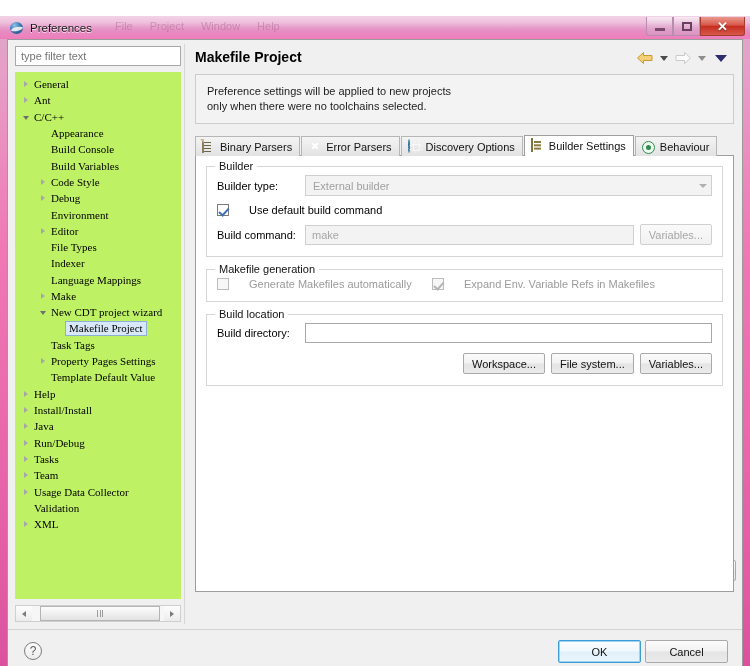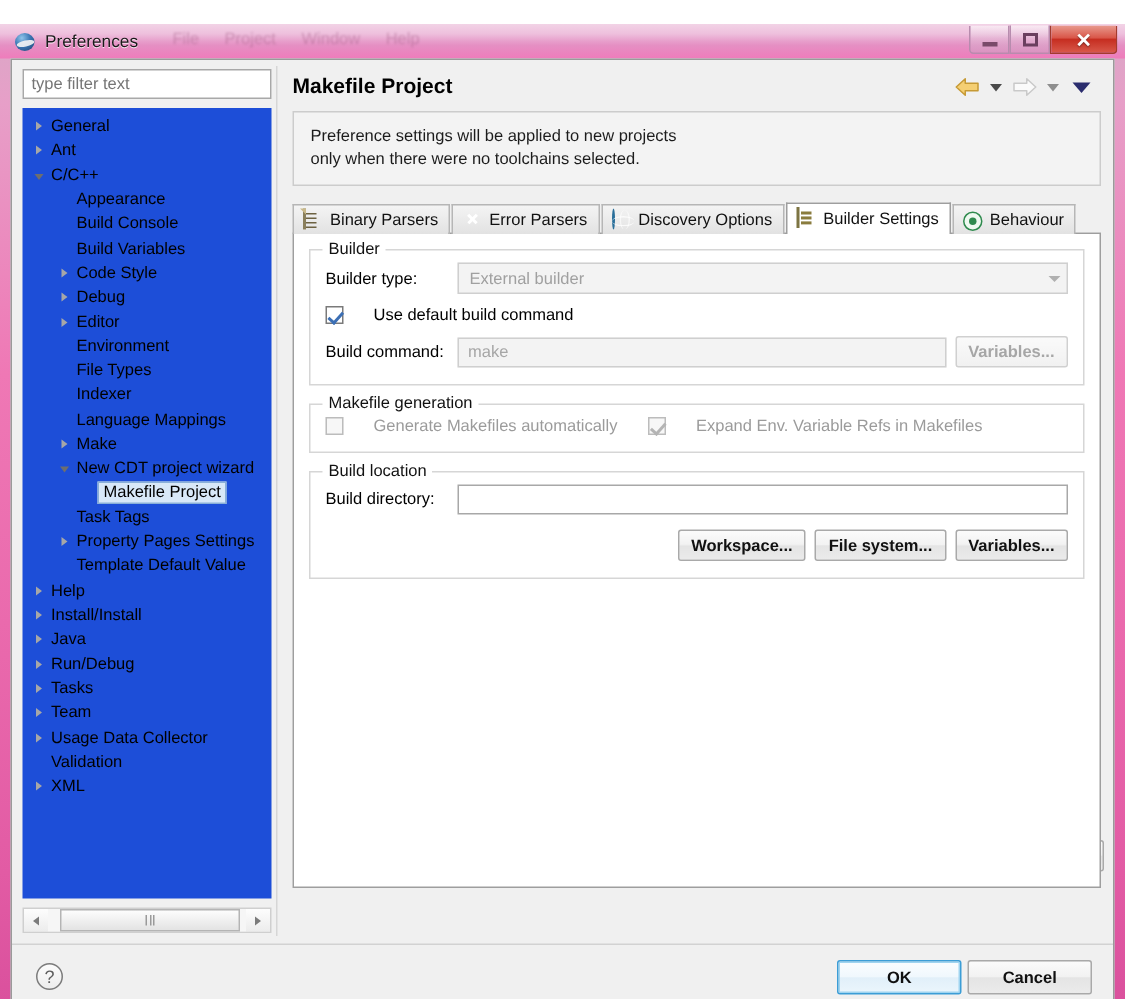"General" .tree-wrap { background: #1d4ed8 -> #bef264; font-family: none -> Liberation Serif, serif }
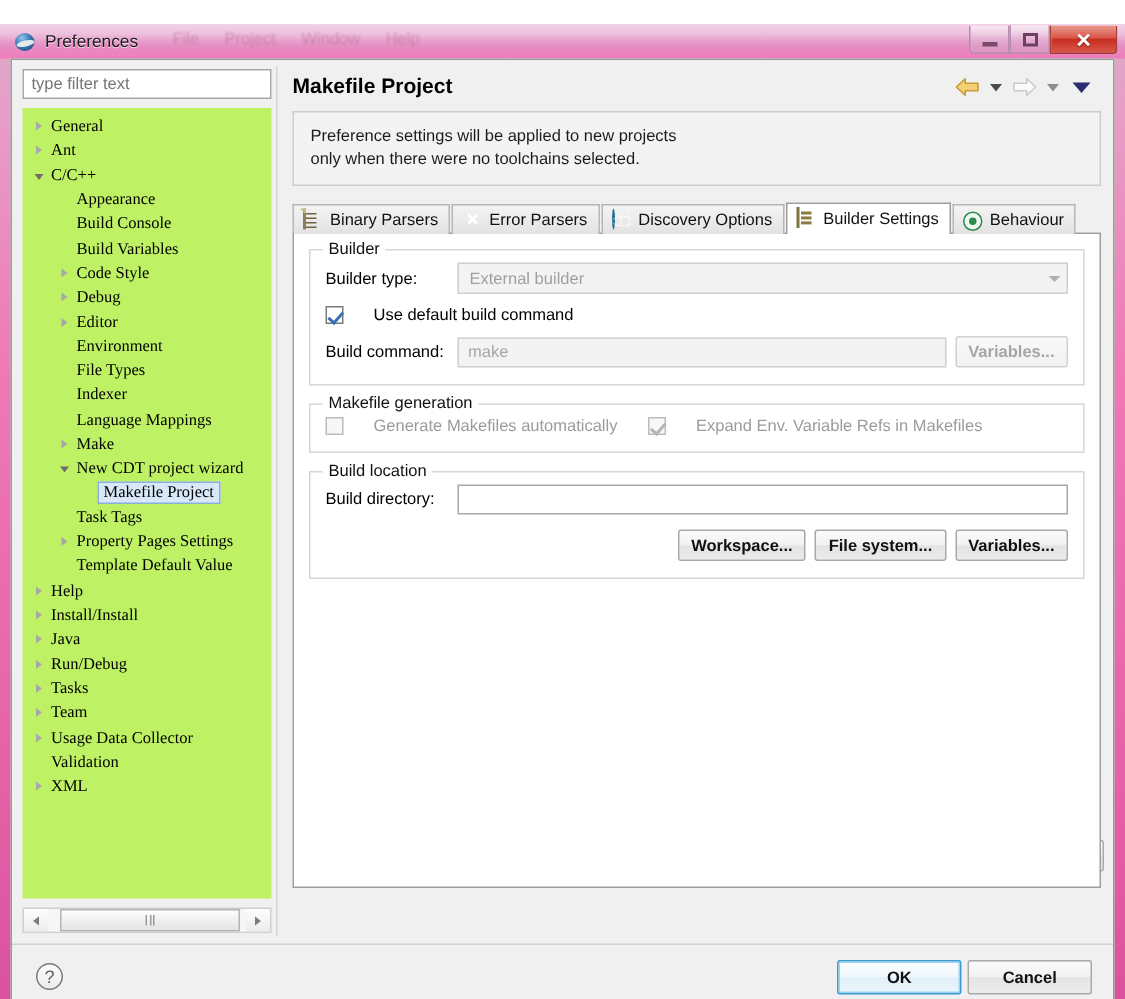"Editor" div.tnode { order: before "Environment" -> after "Environment" }
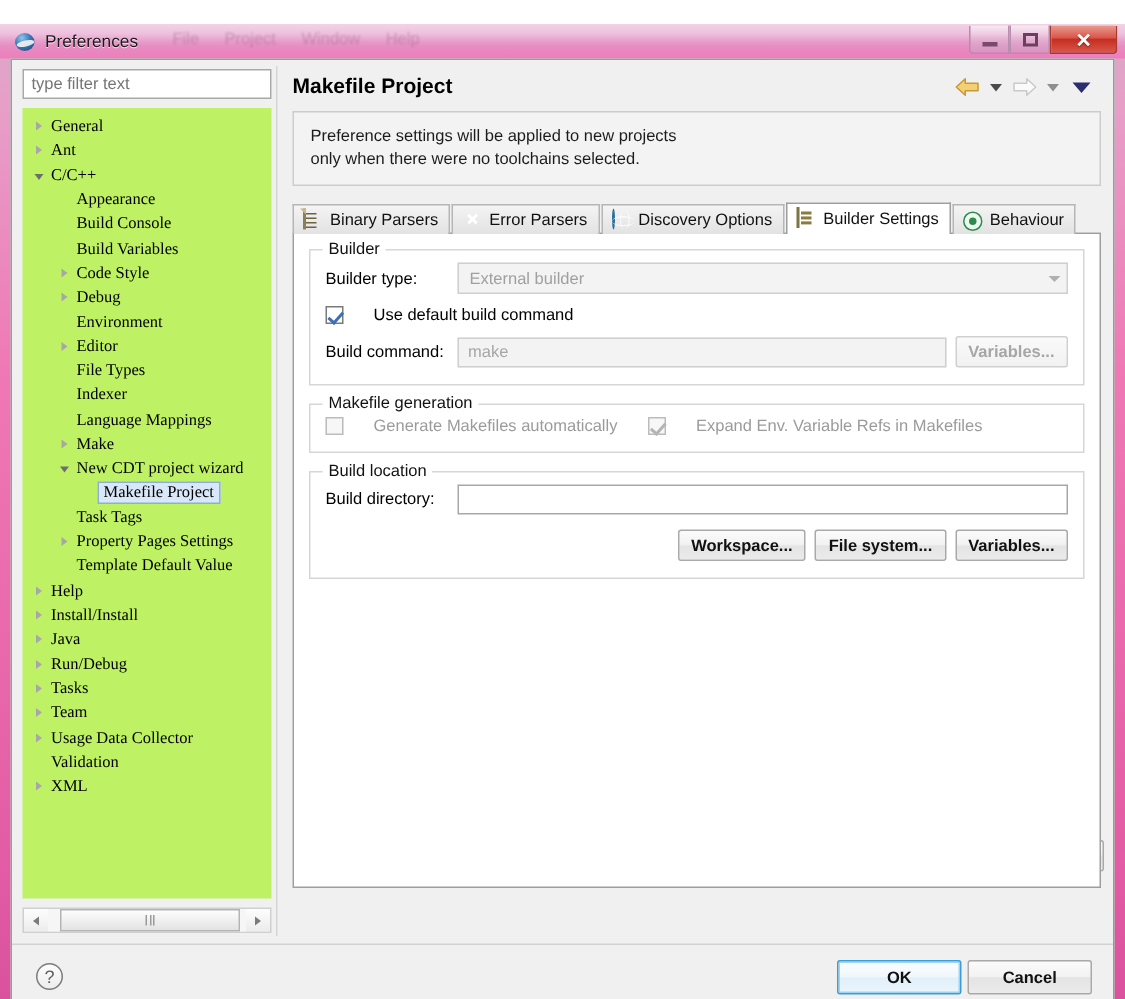"Variables..." .btn { font-weight: bold -> none }
